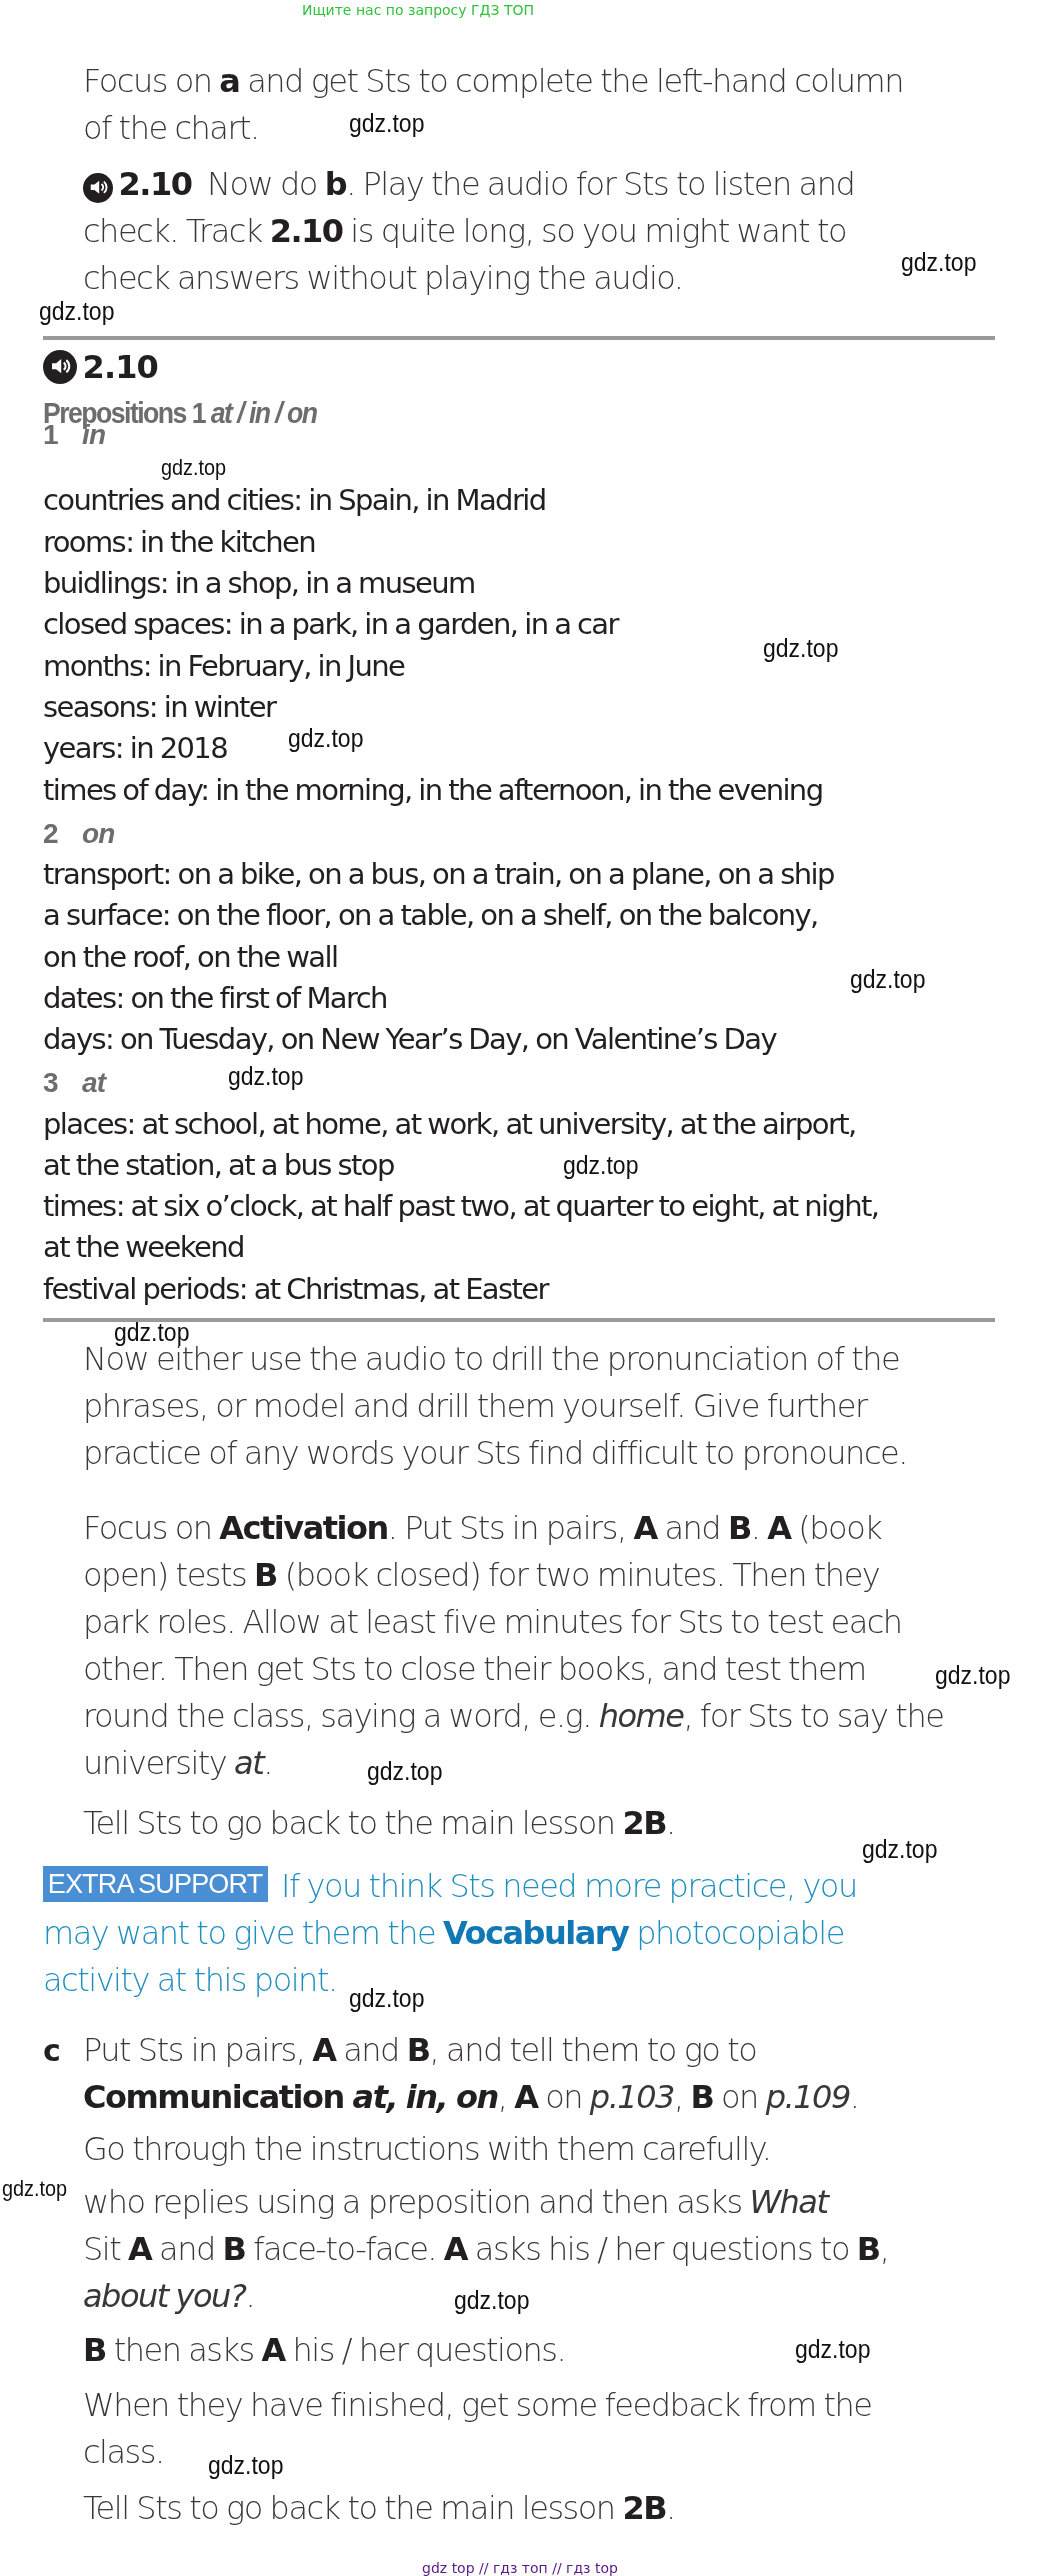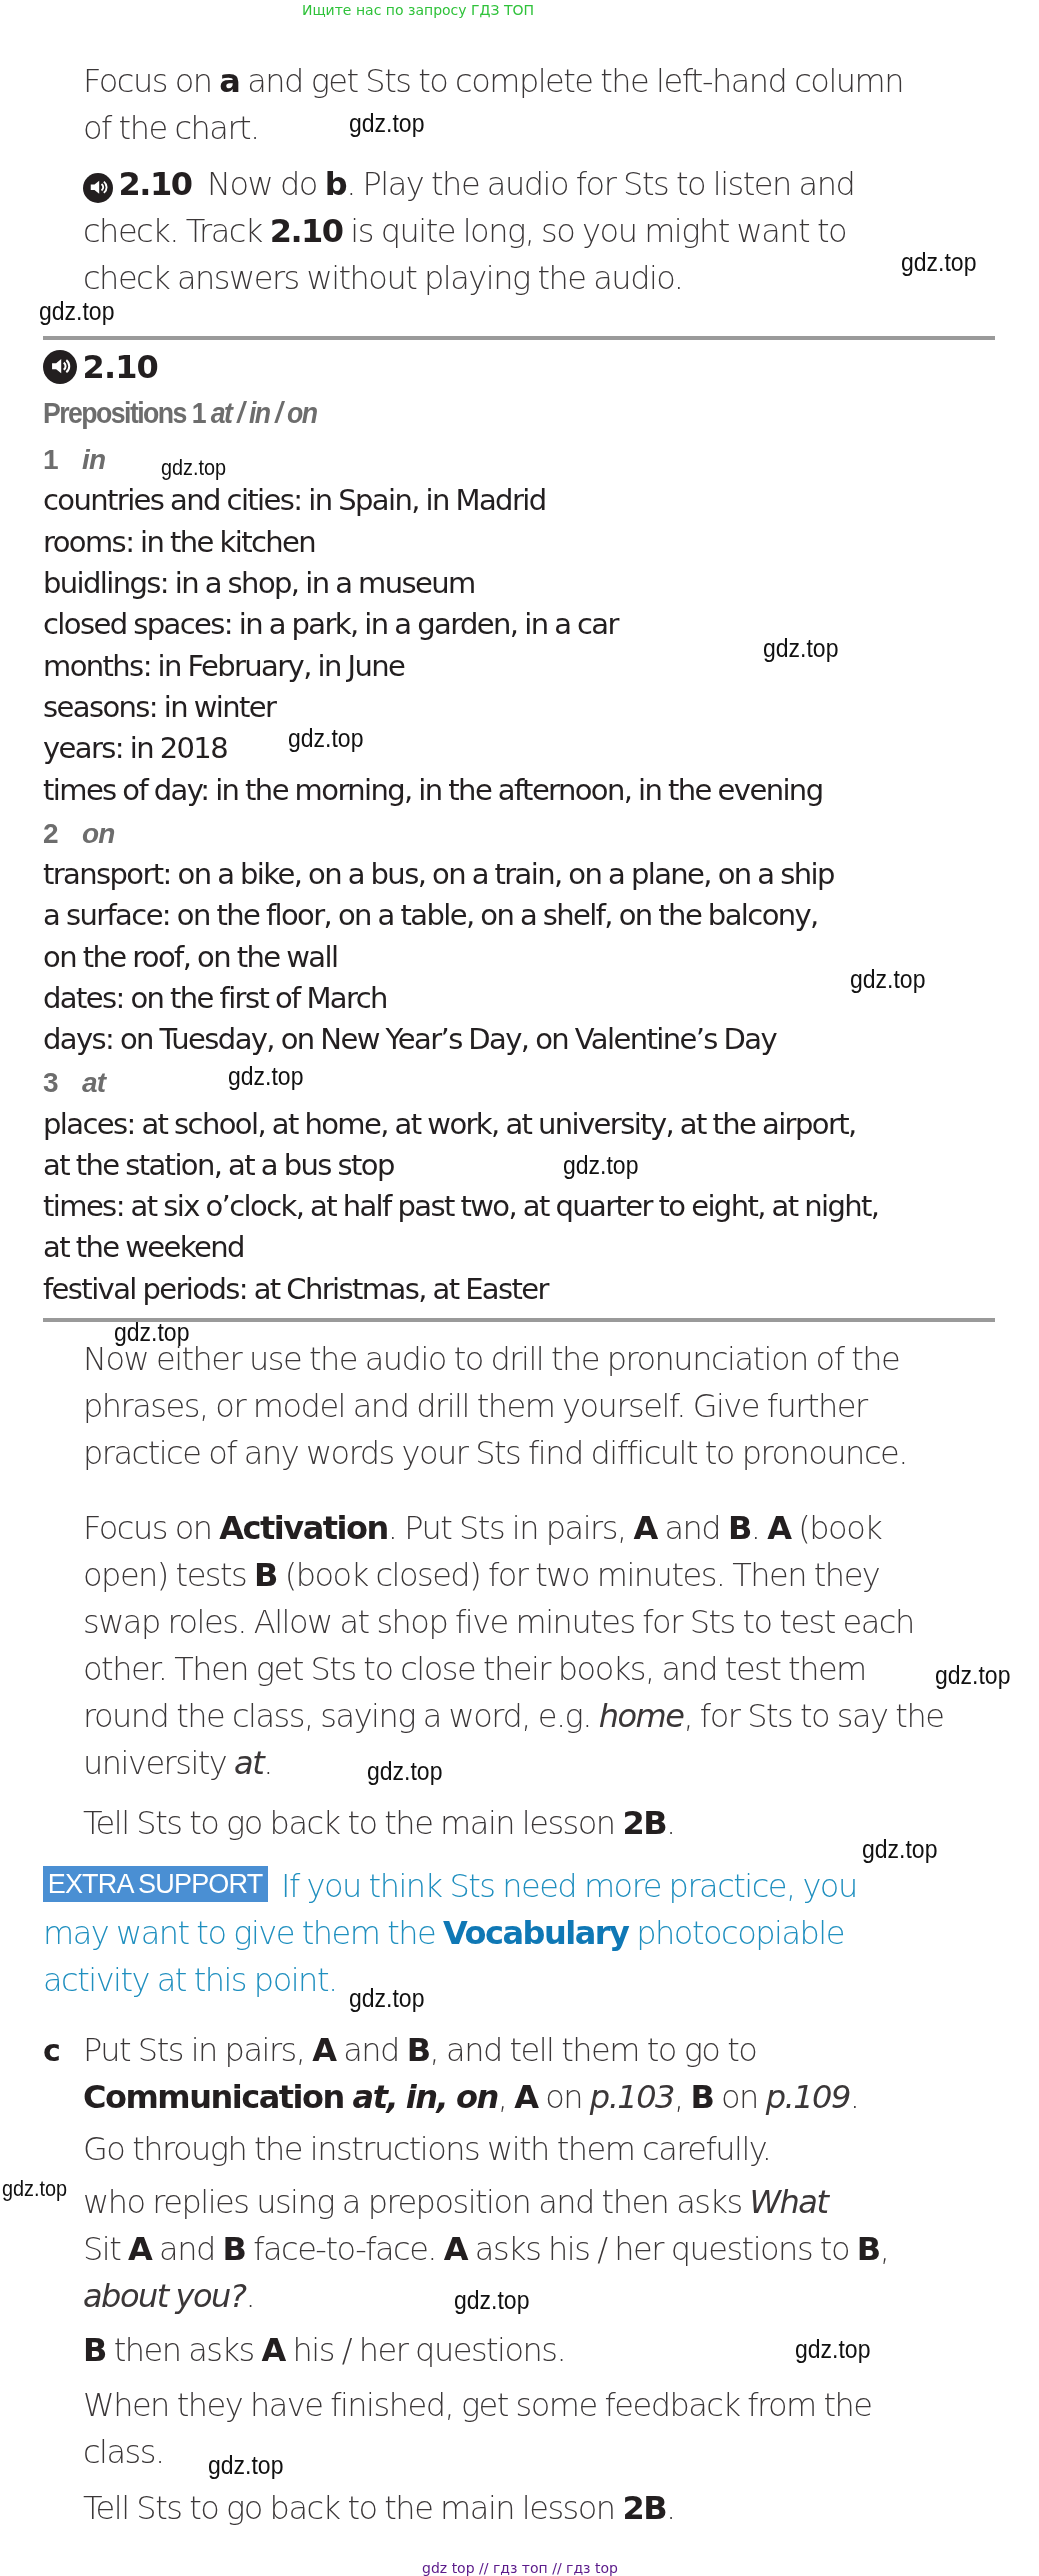"1 in" div.group-head { top: 441px -> 416px }
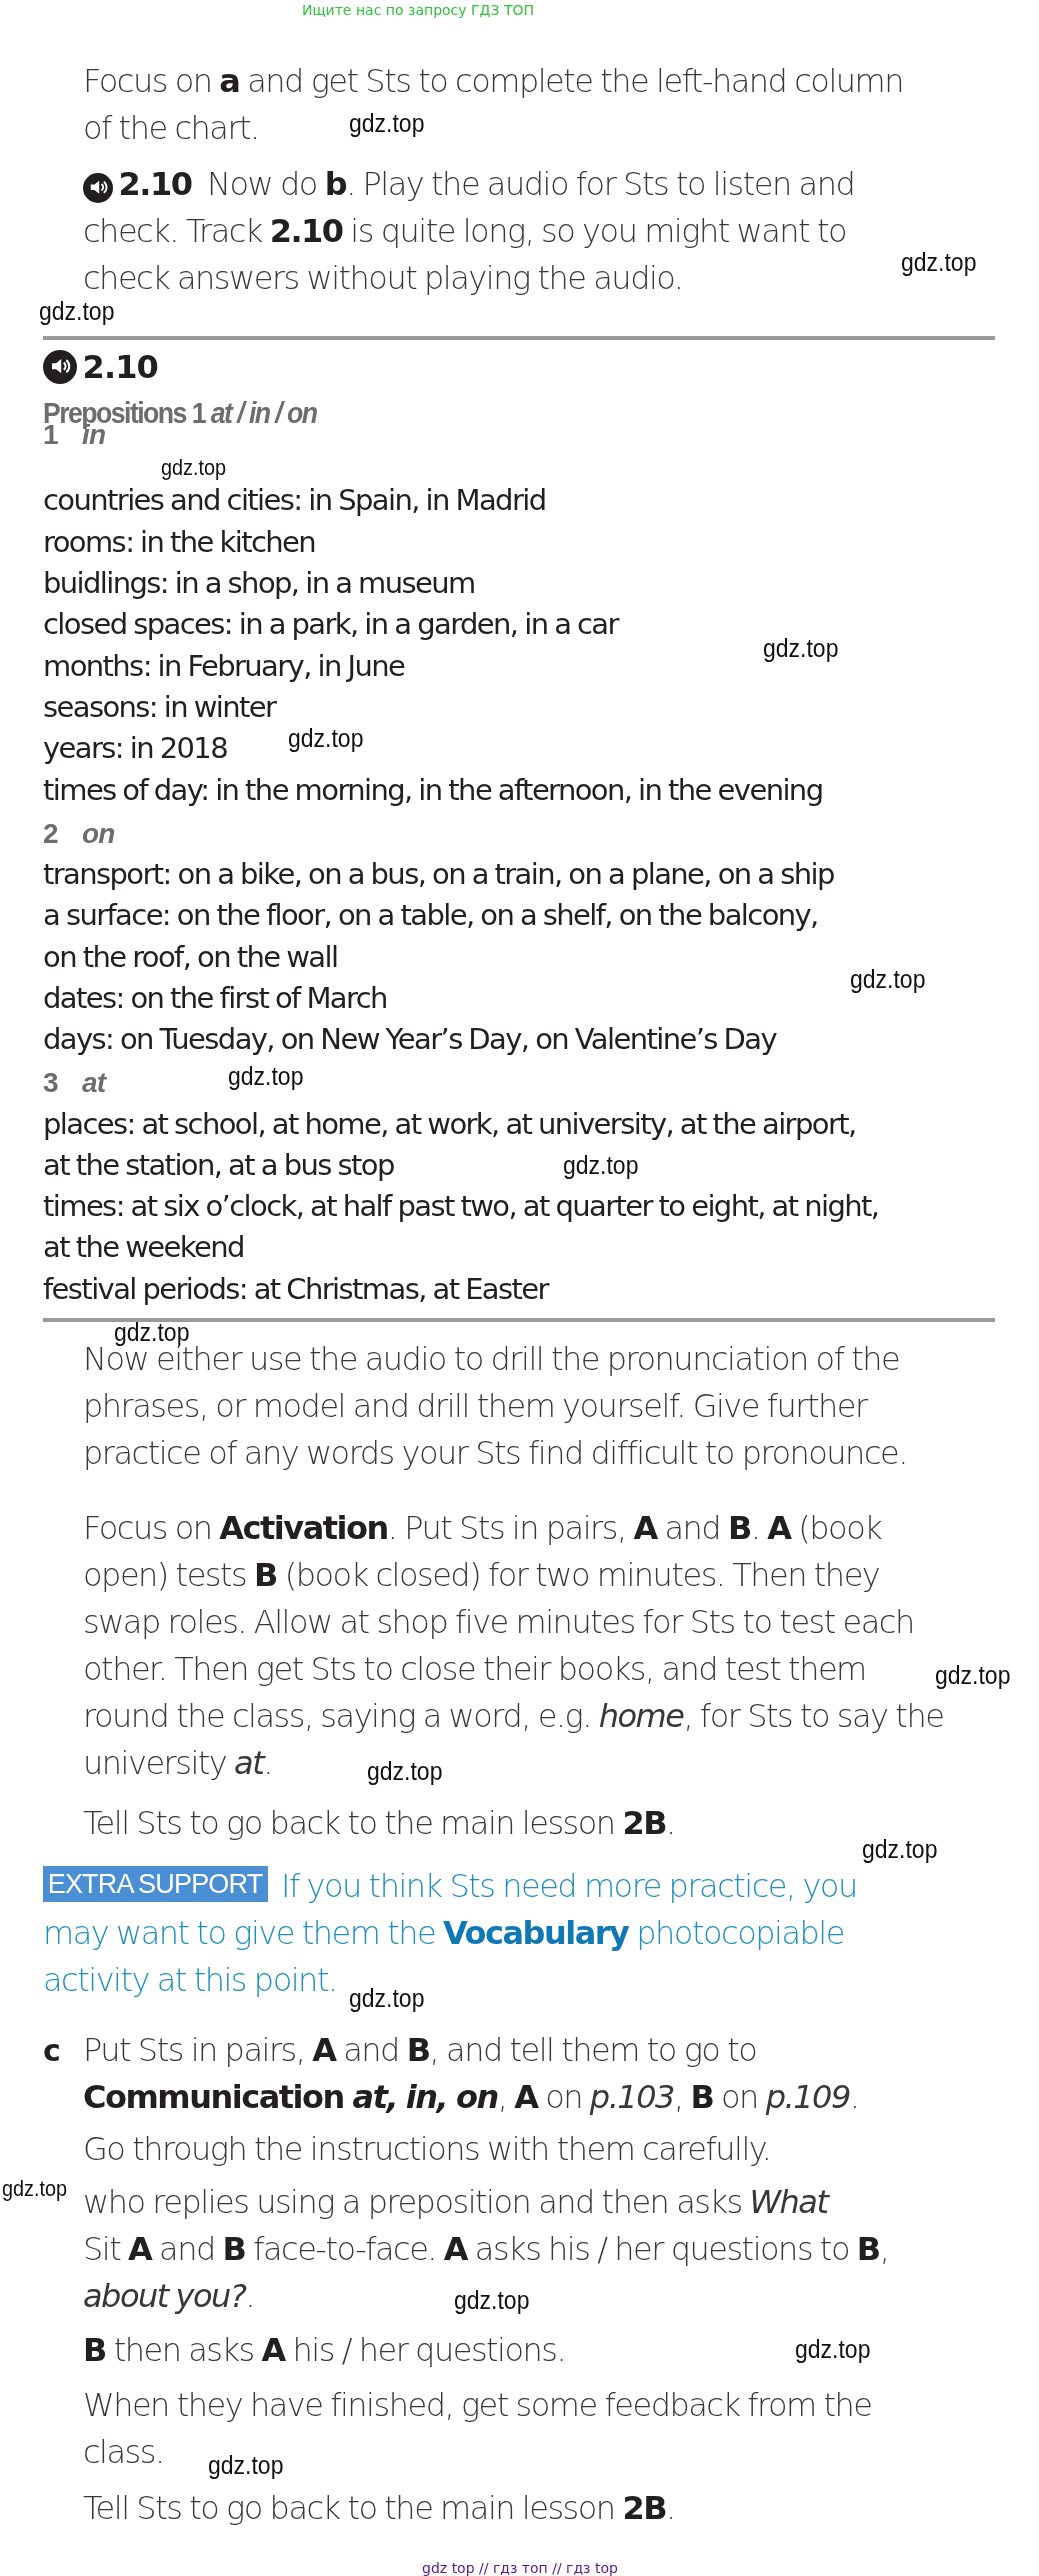"swap roles. Allow at shop" span.line { text: swap roles. Allow at shop -> park roles. Allow at least }
